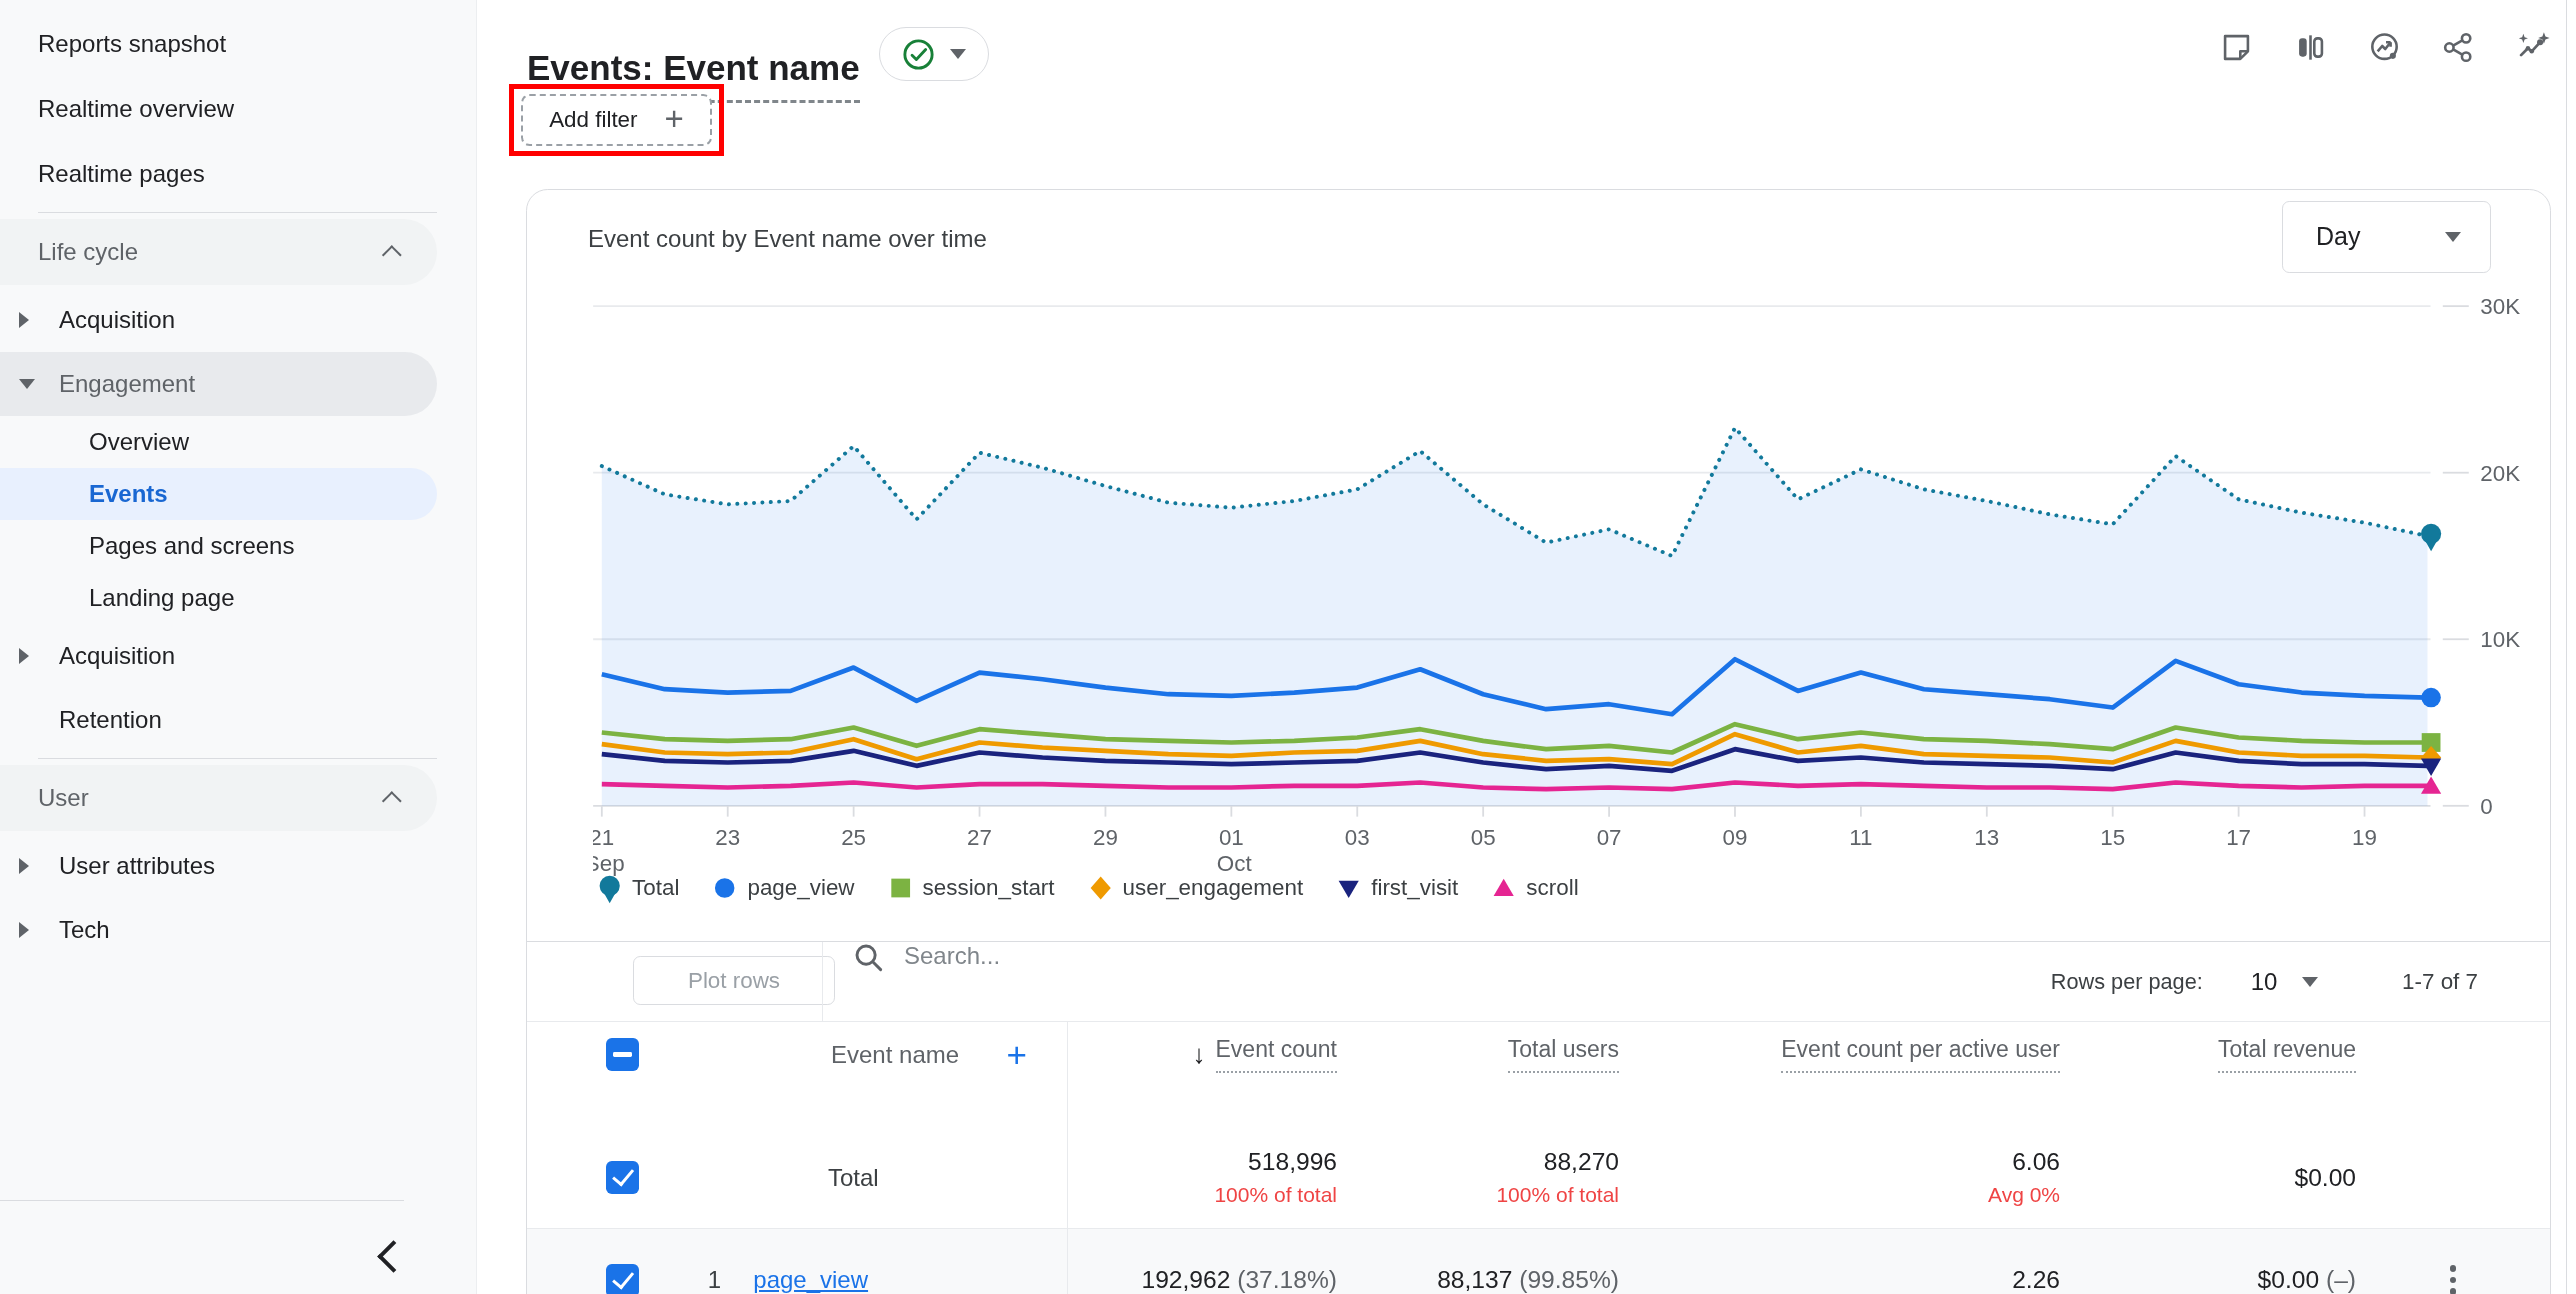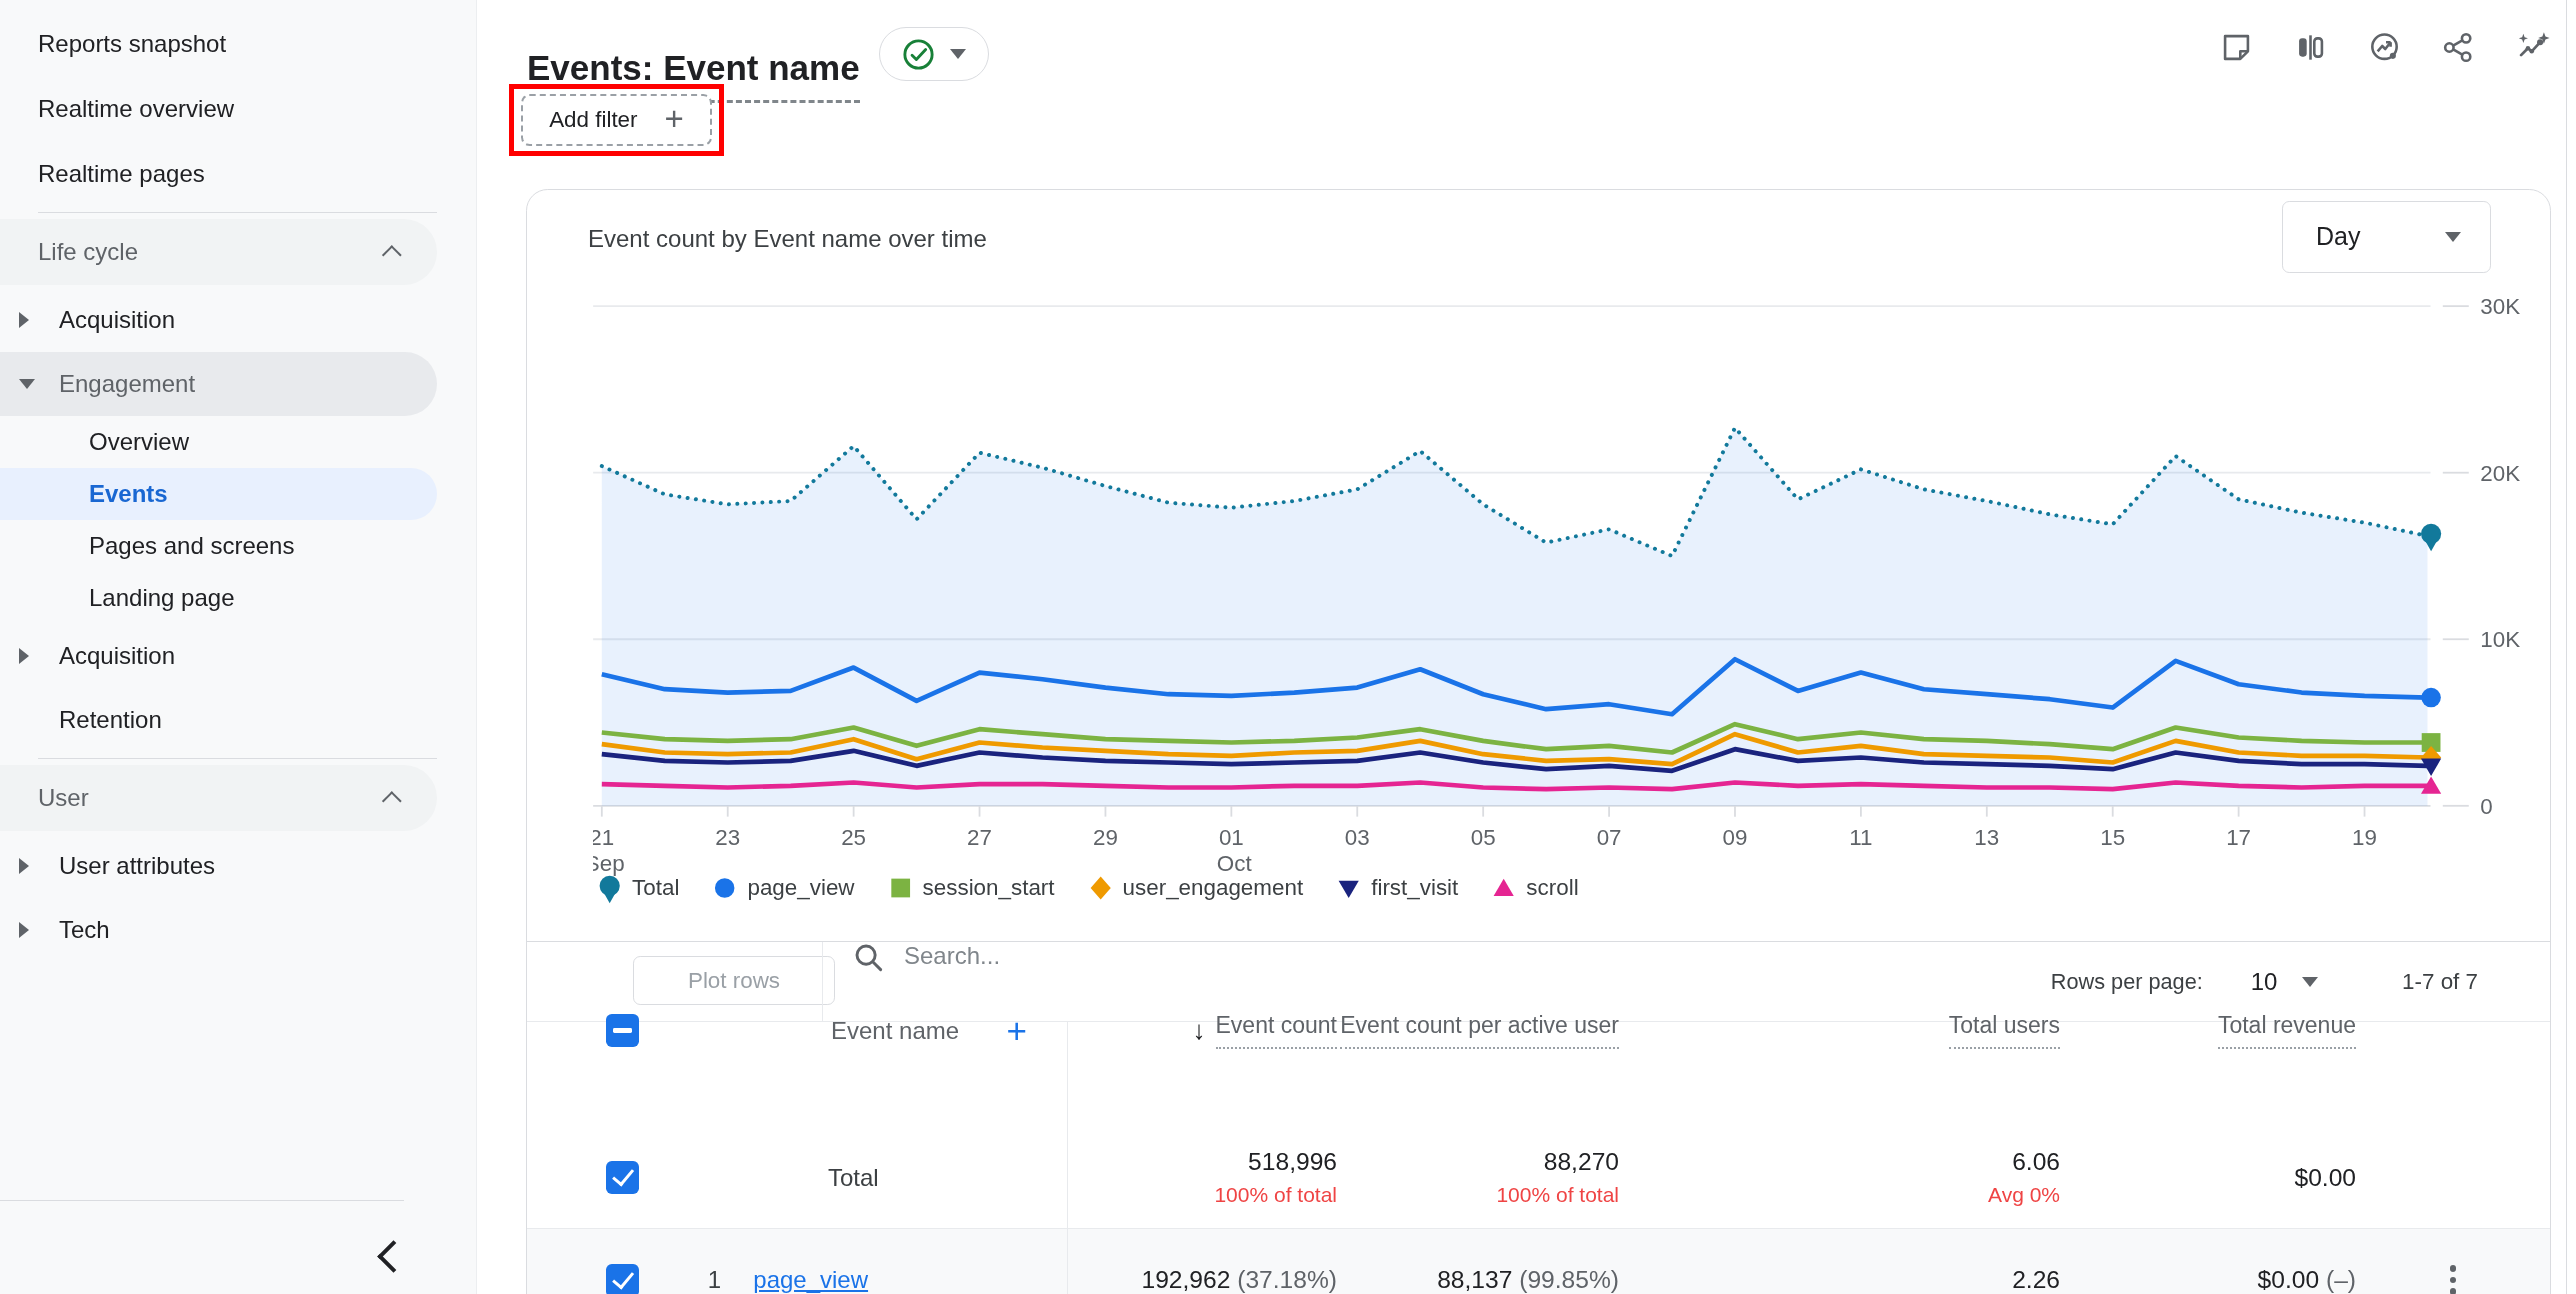"Event name" #tbl-header { top: 788px -> 812px }
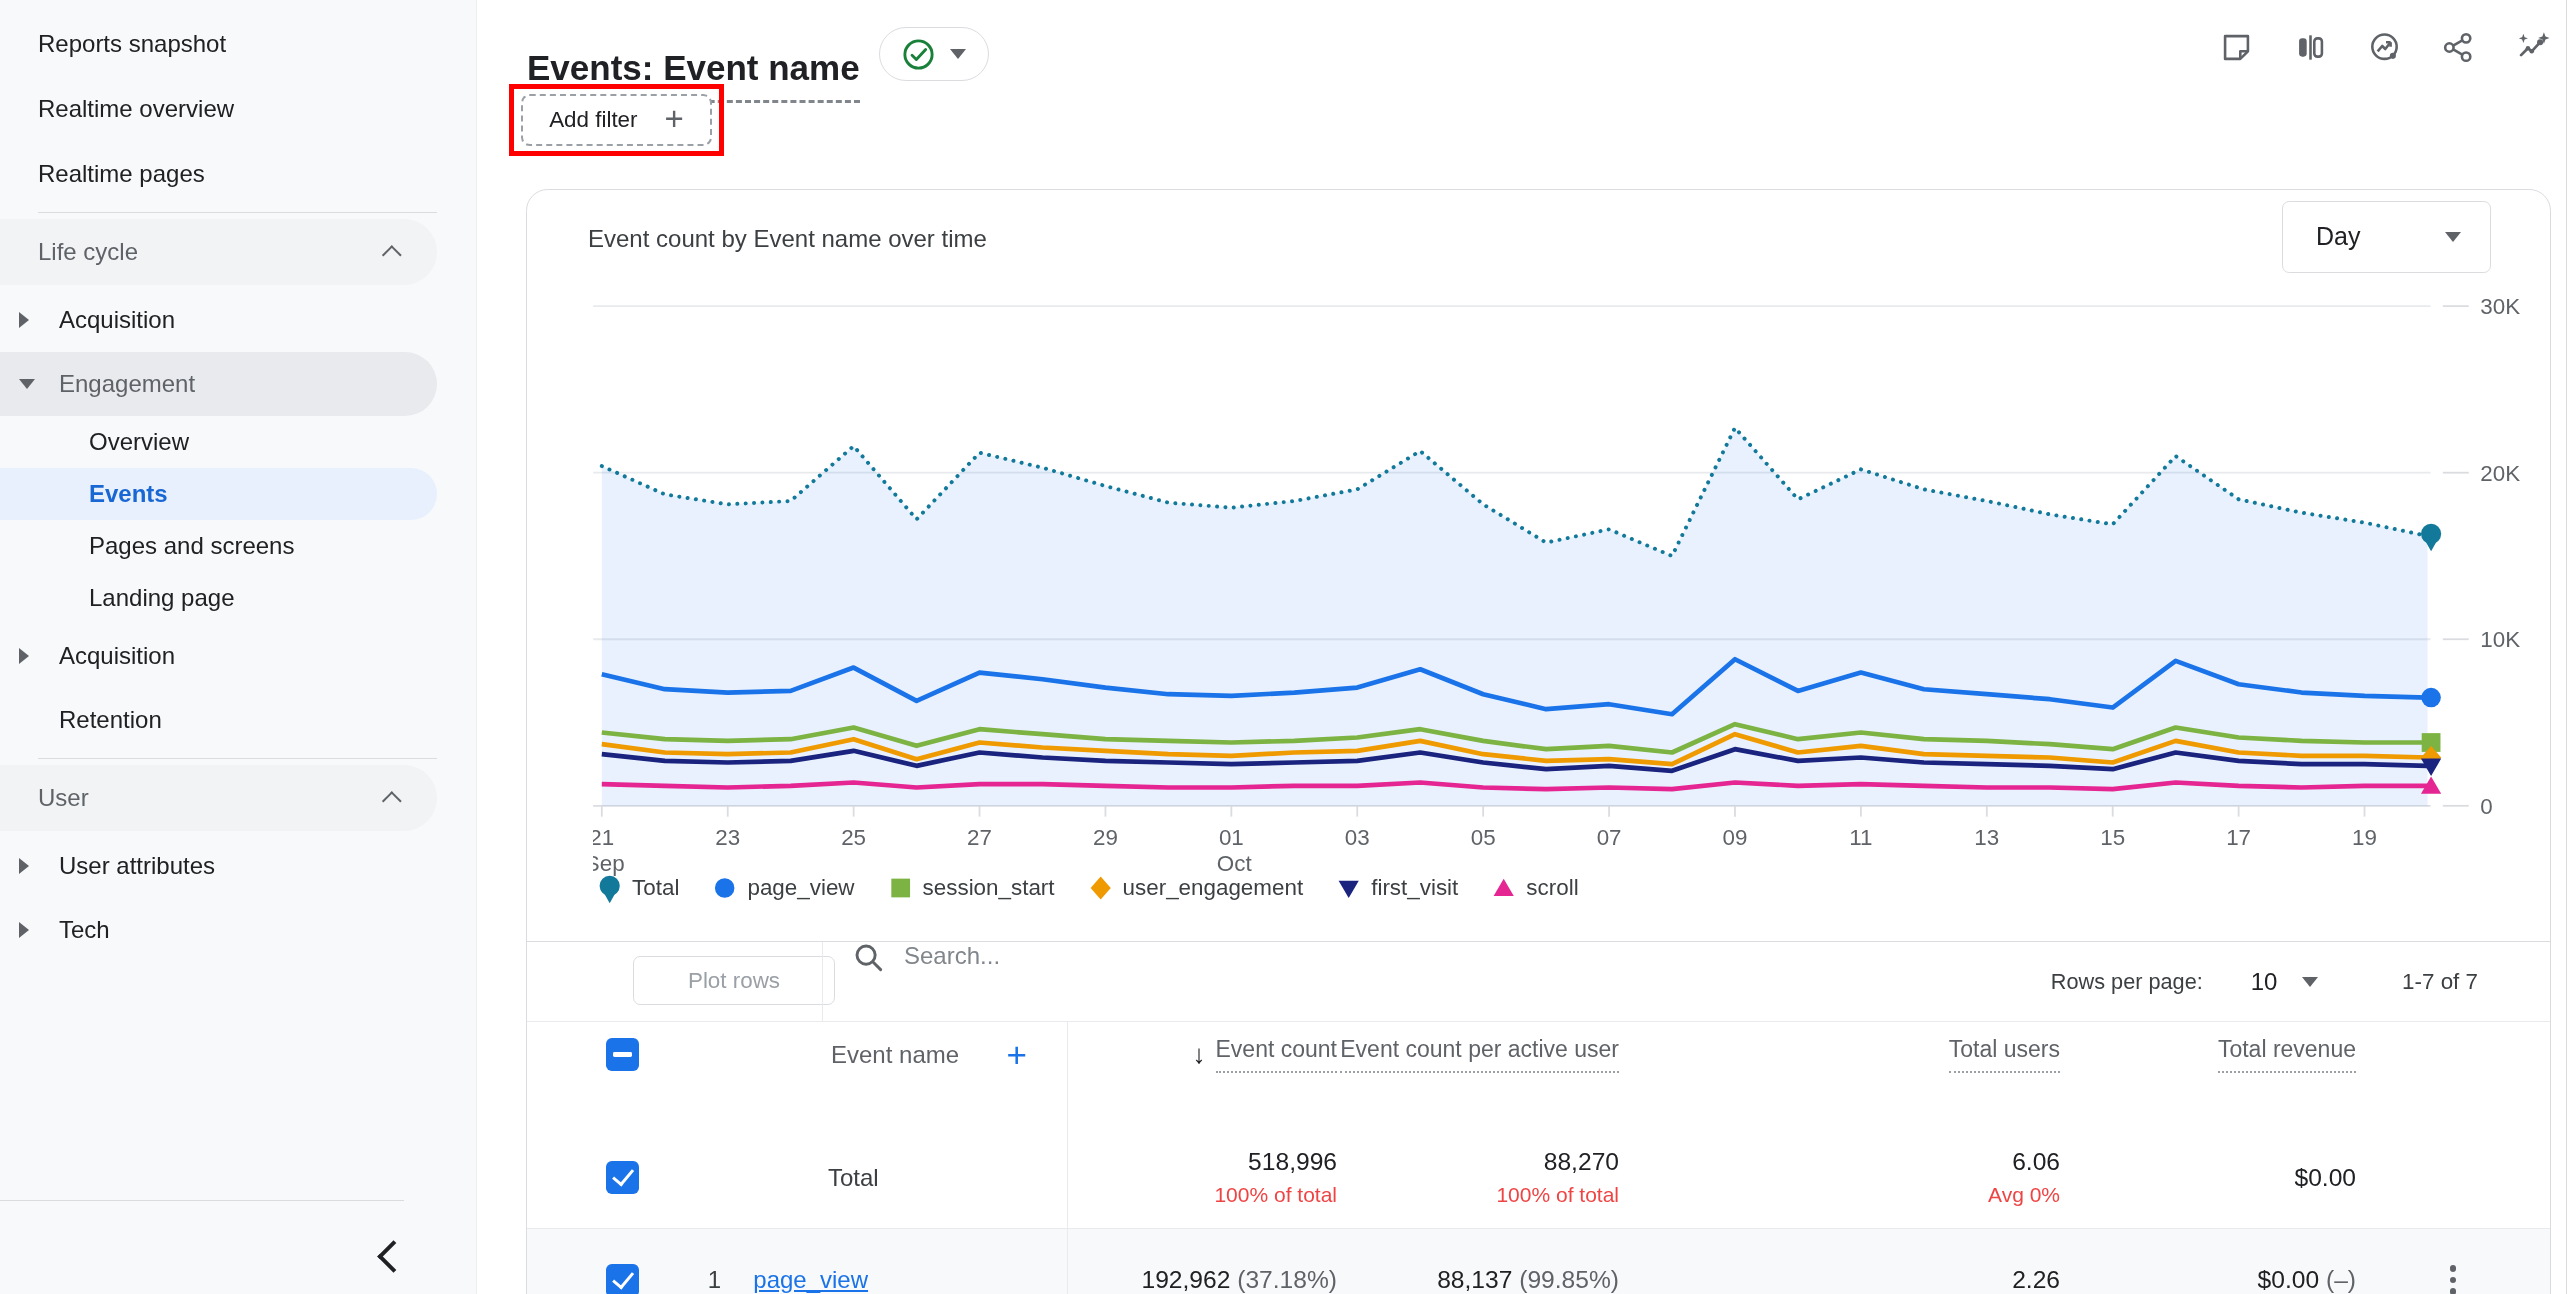"Event count per active user" div.cell { order: before "Total users" -> after "Total users" }
